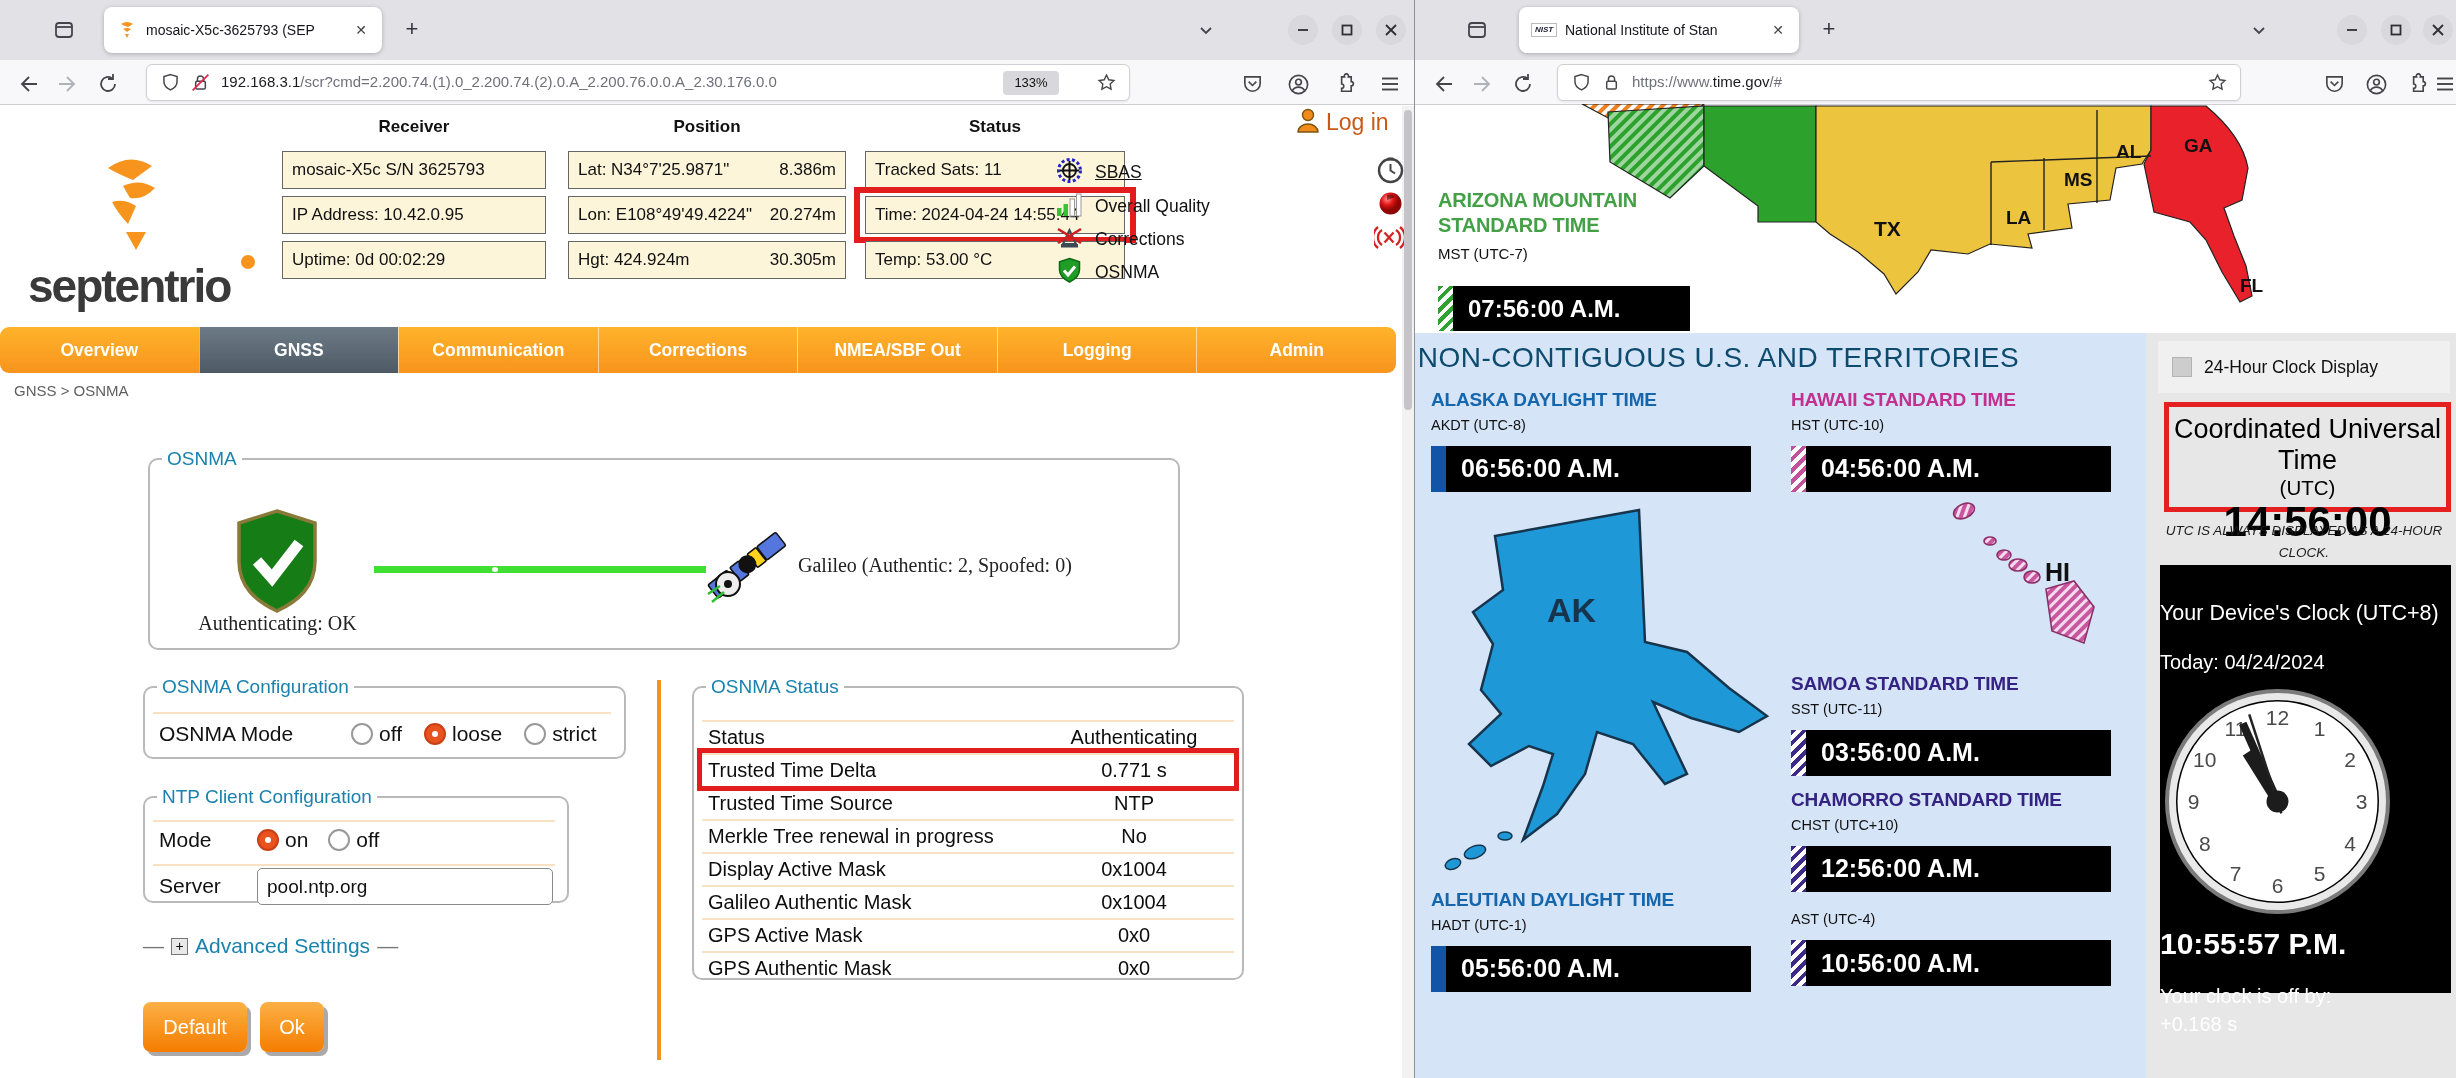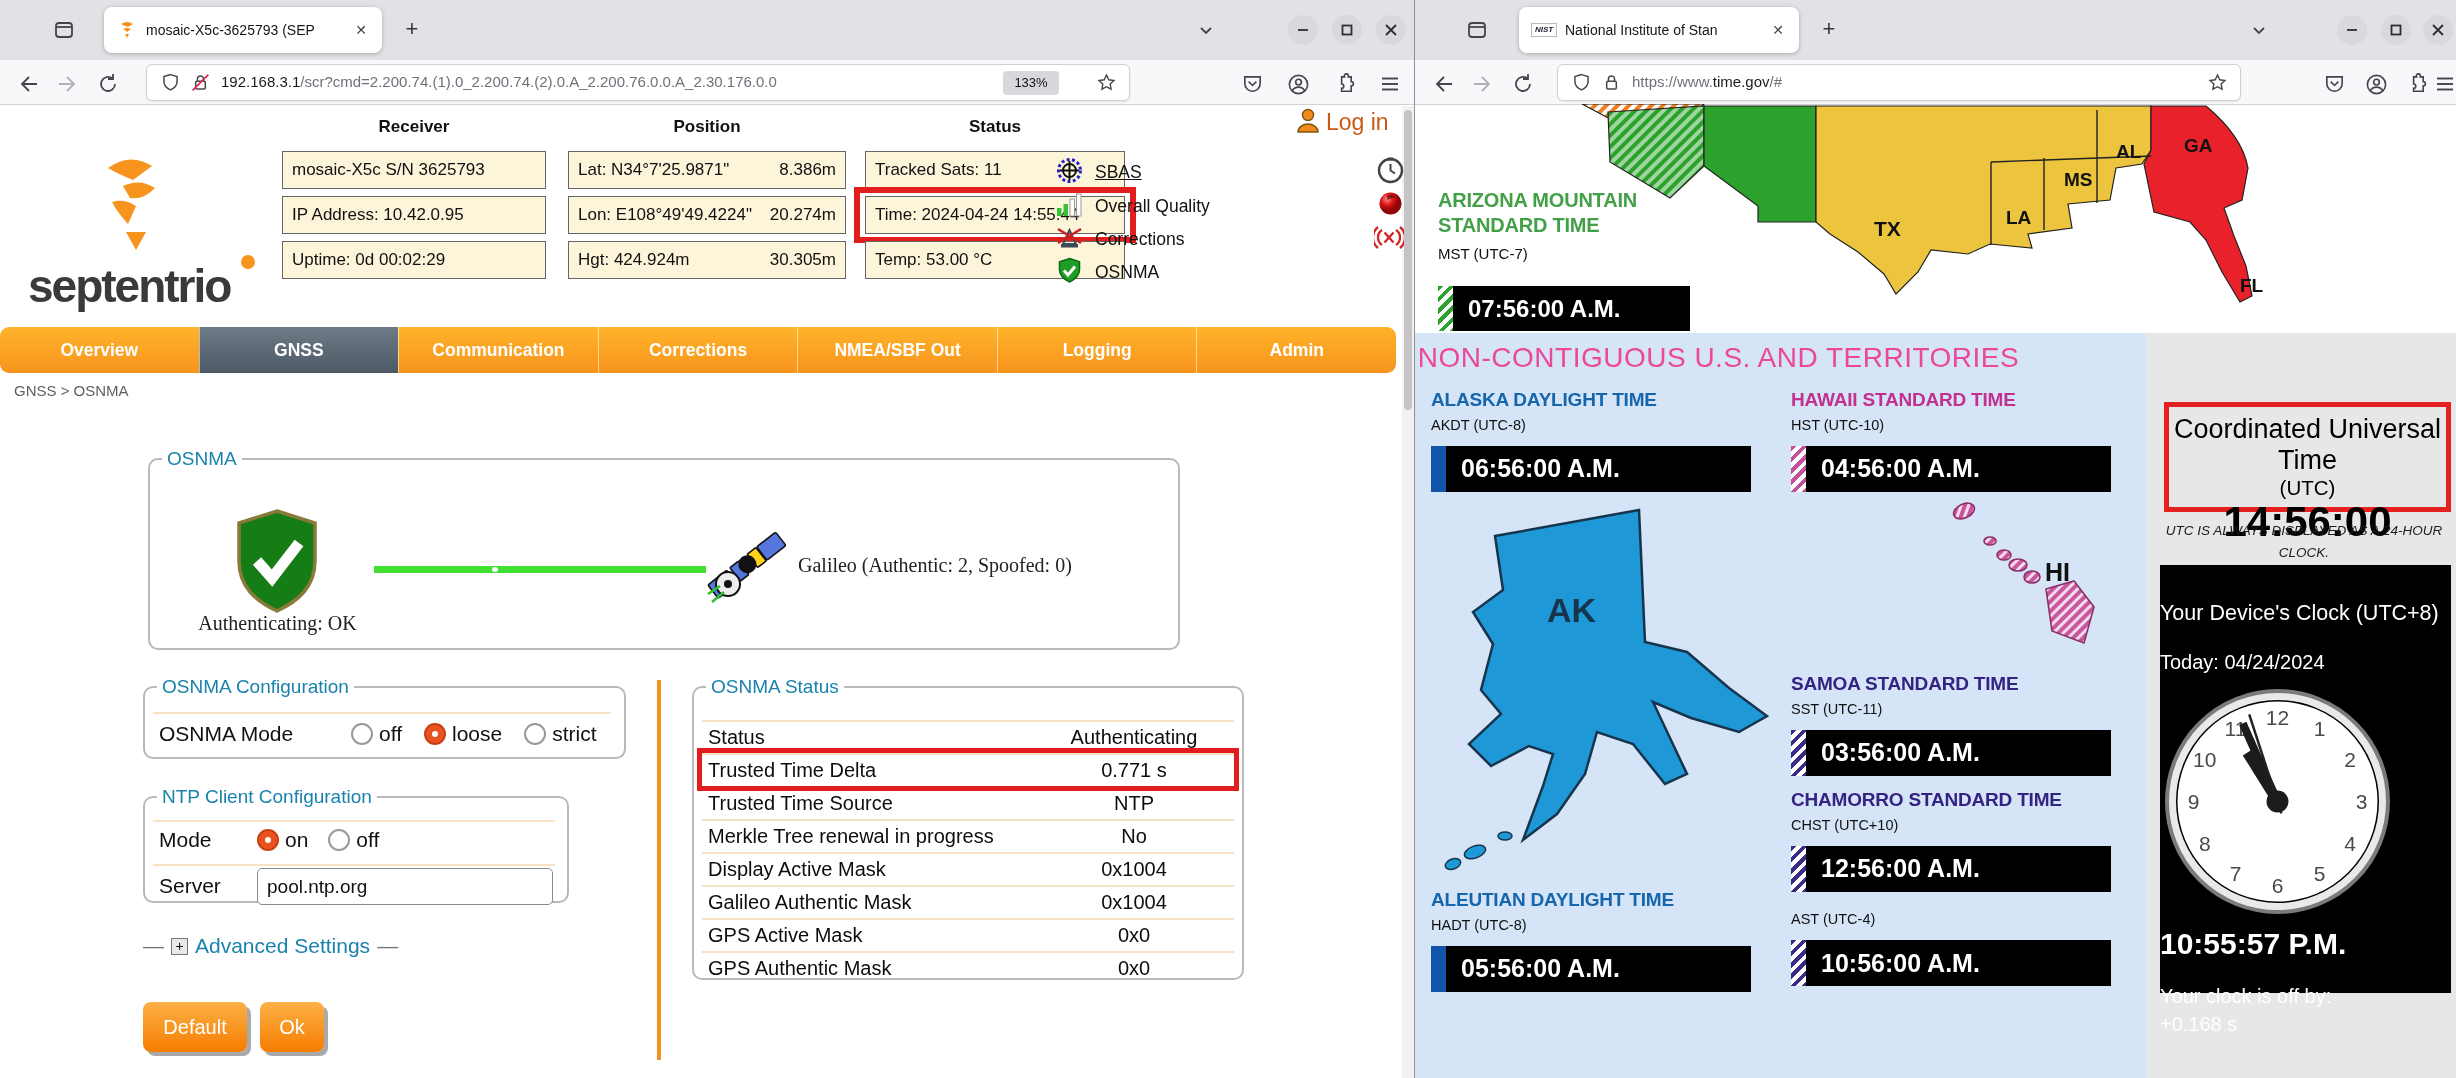"NON-CONTIGUOUS U.S. AND TERRITORIES" div.abs { color: #ec4899 -> #0c4a6e }
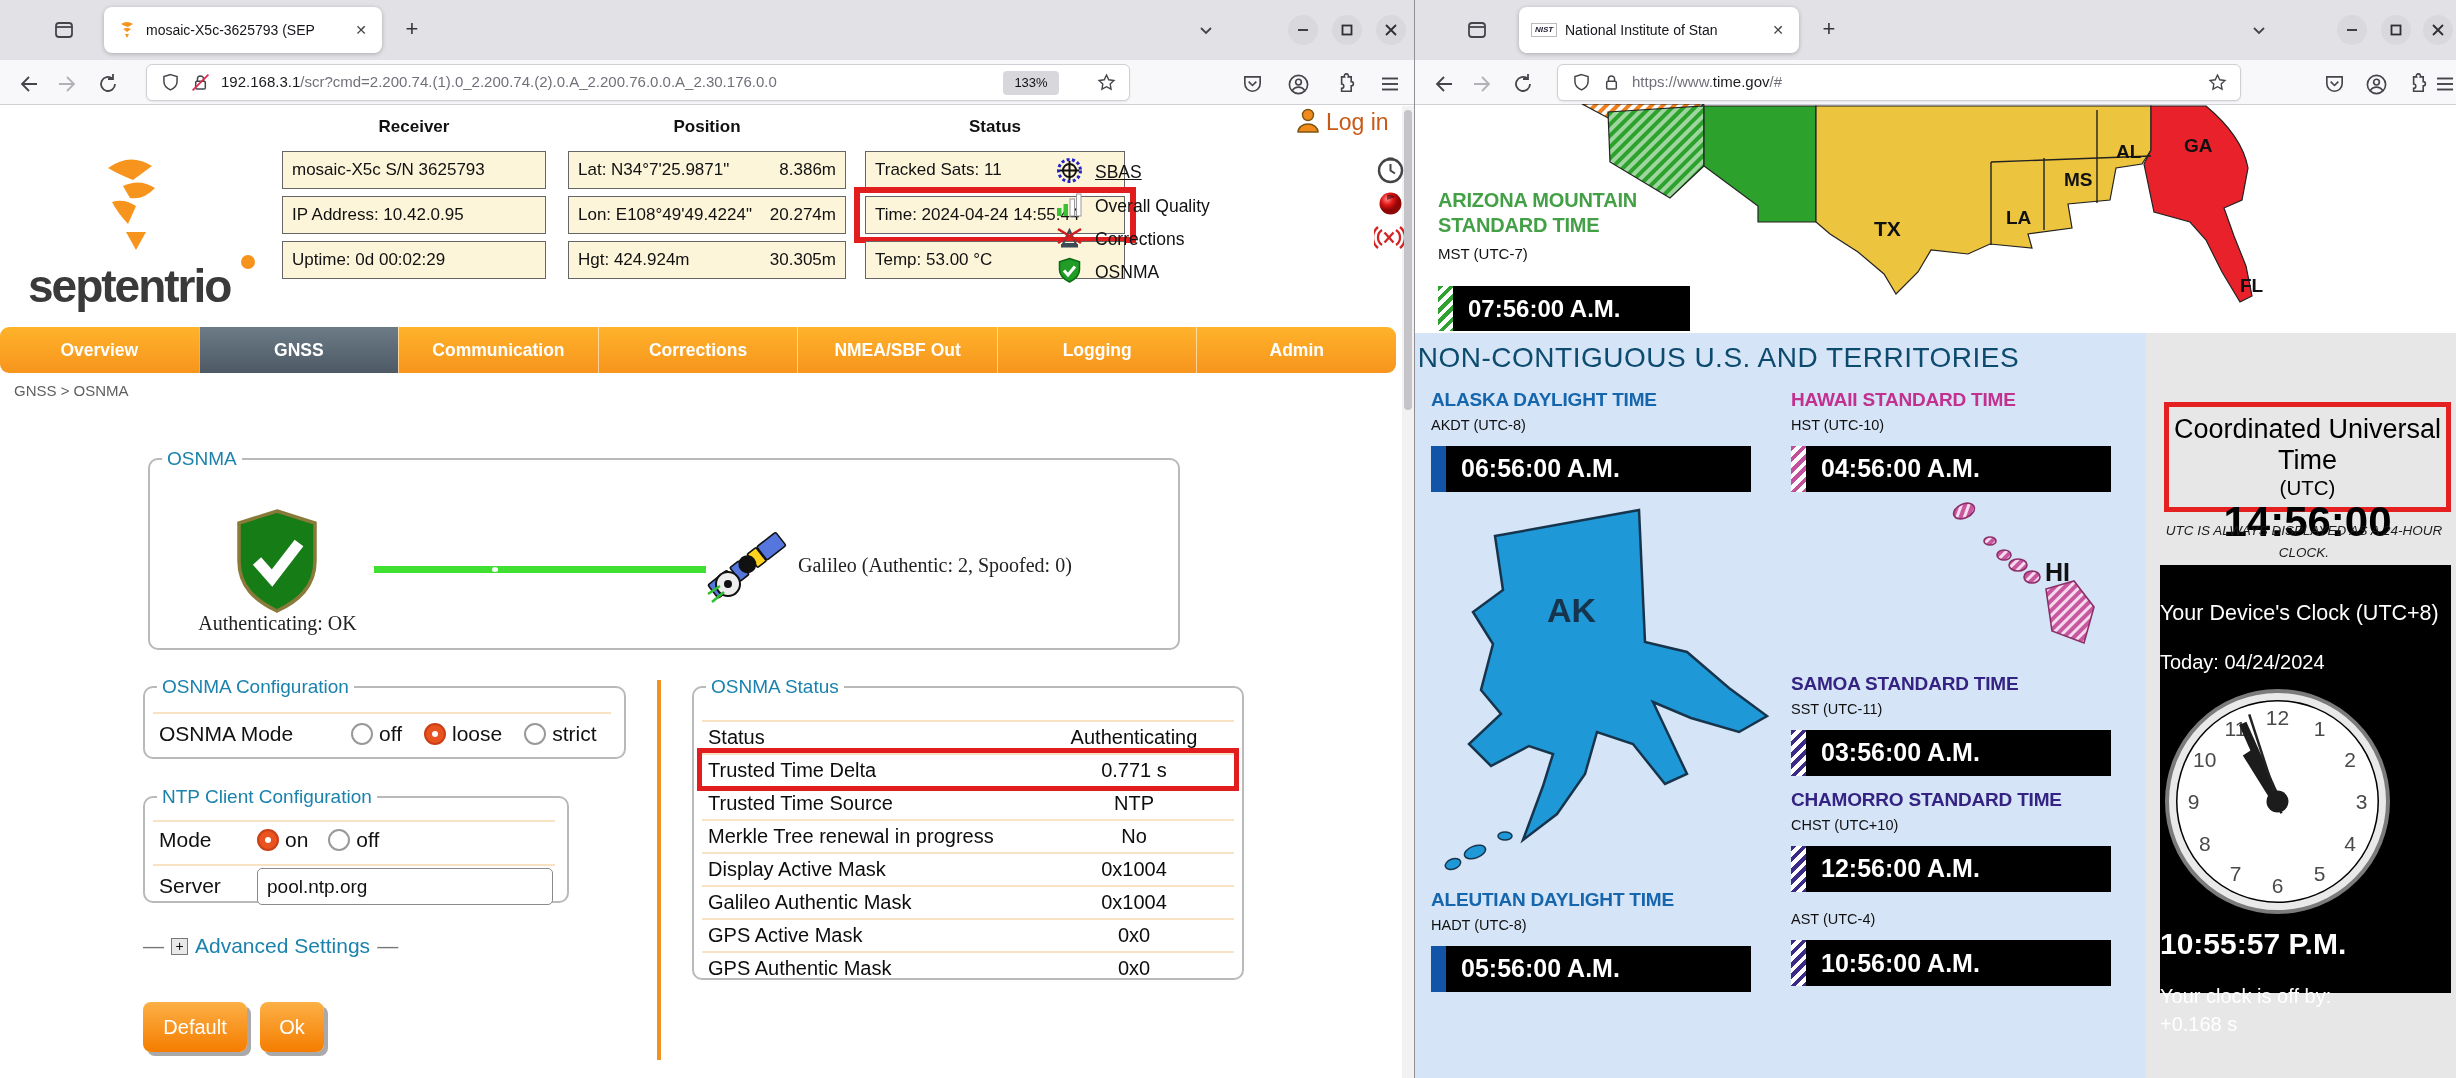"24-Hour Clock Display" div.abs { html: none -> <div> <span></span> <span>24-Hour Clock Display</span> </div> }
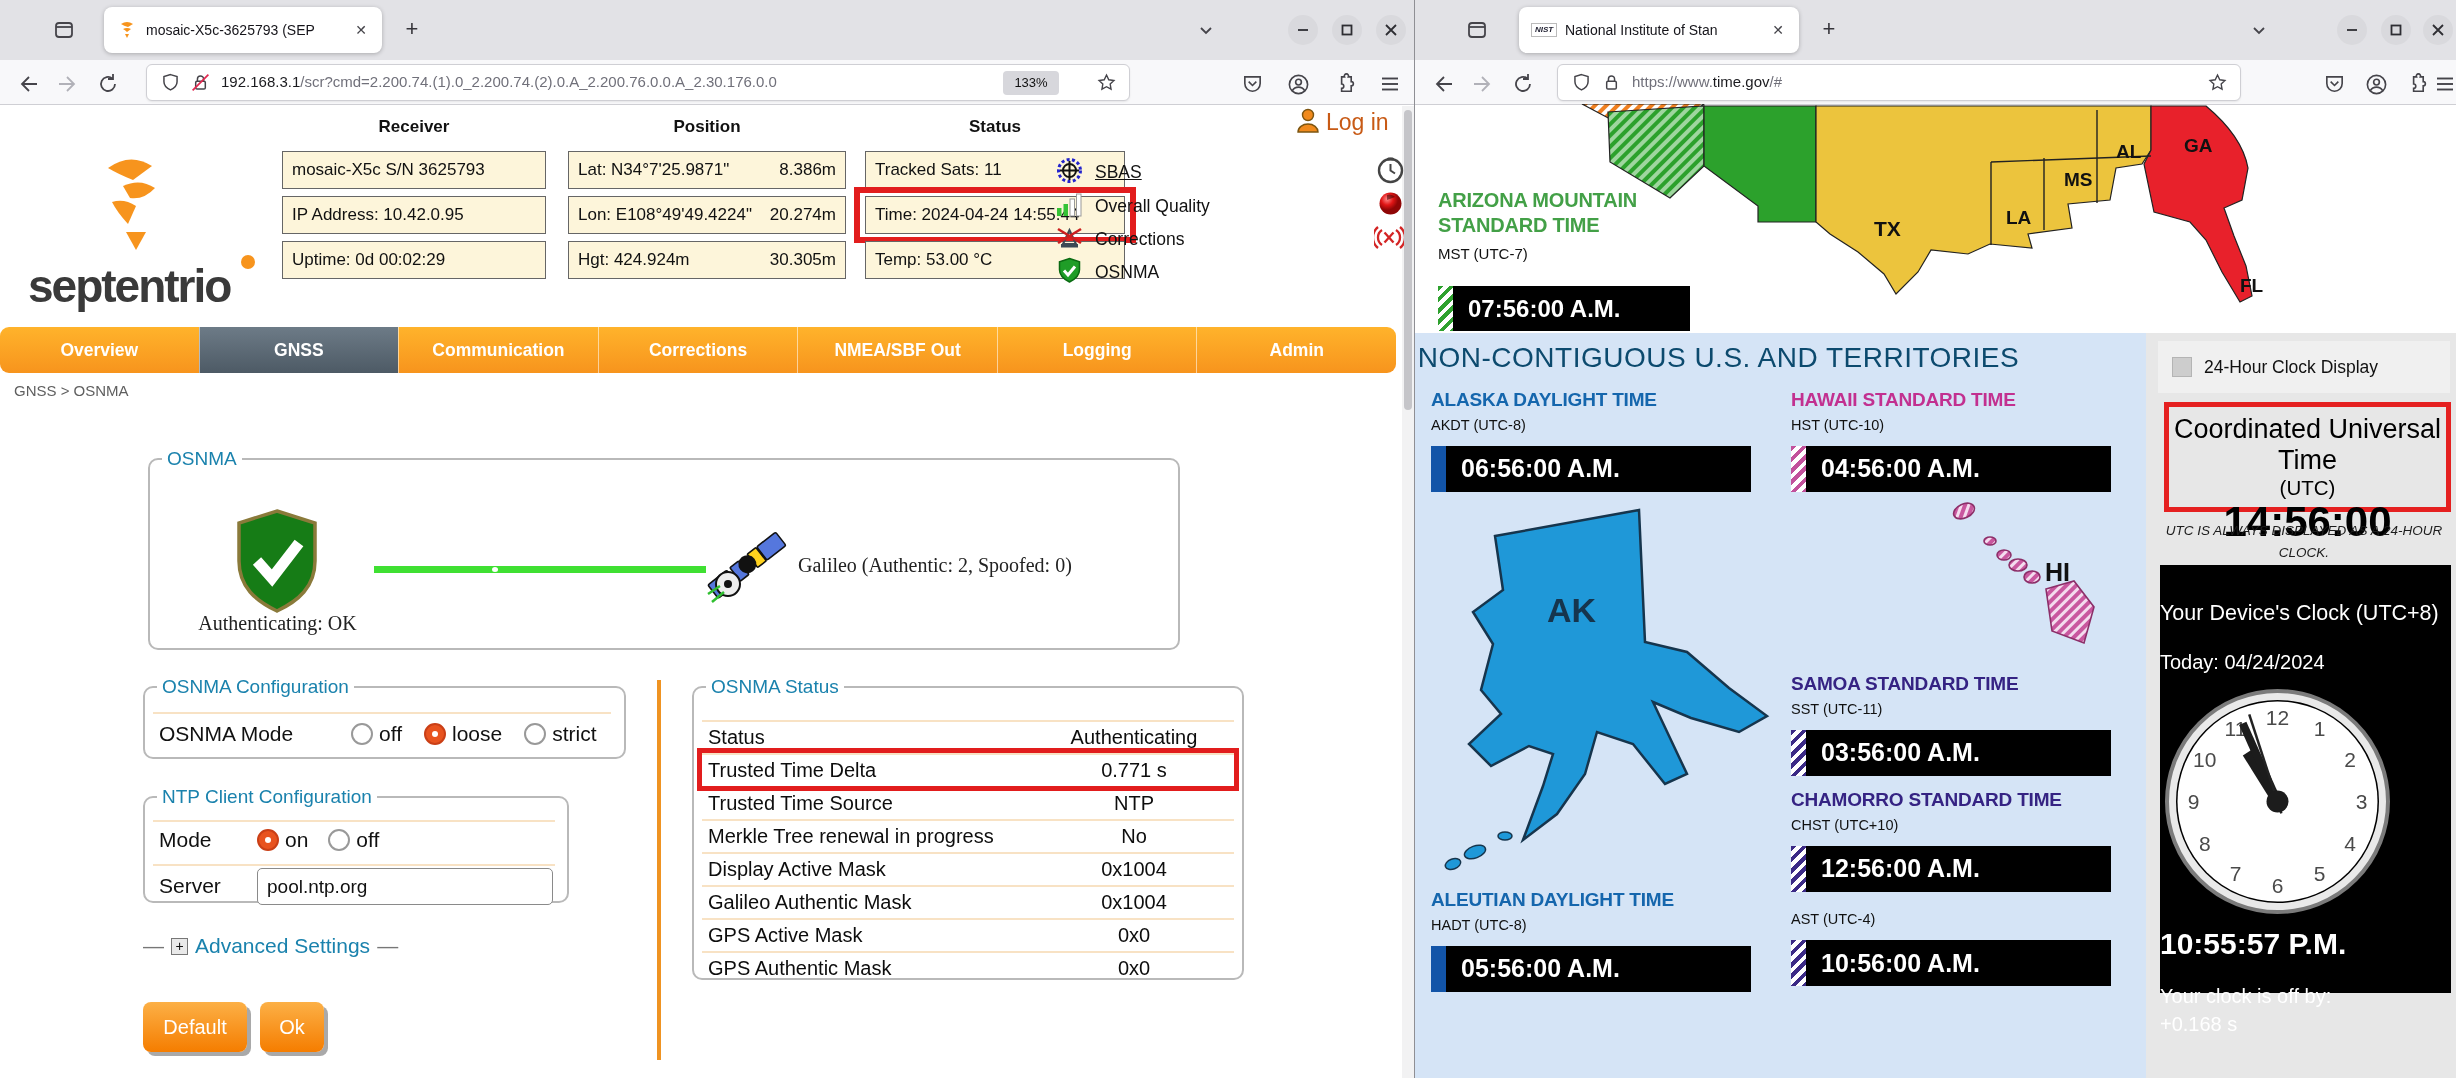"HADT (UTC-8)" div.zone-abbr { text: UTC-8 -> UTC-1 }
